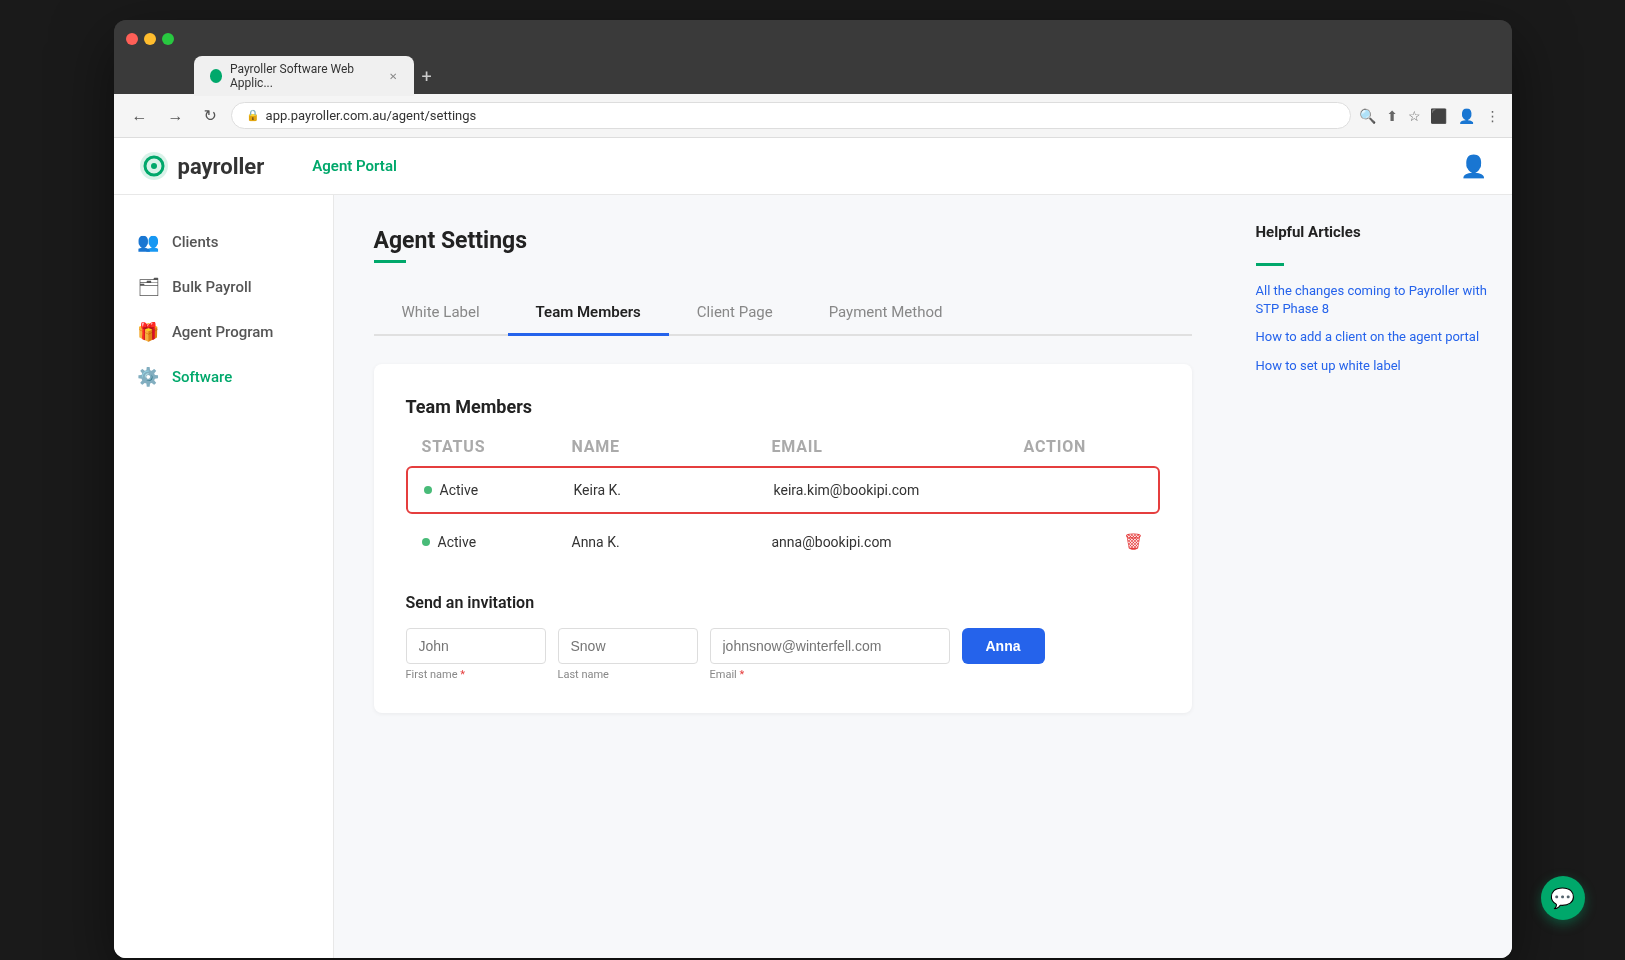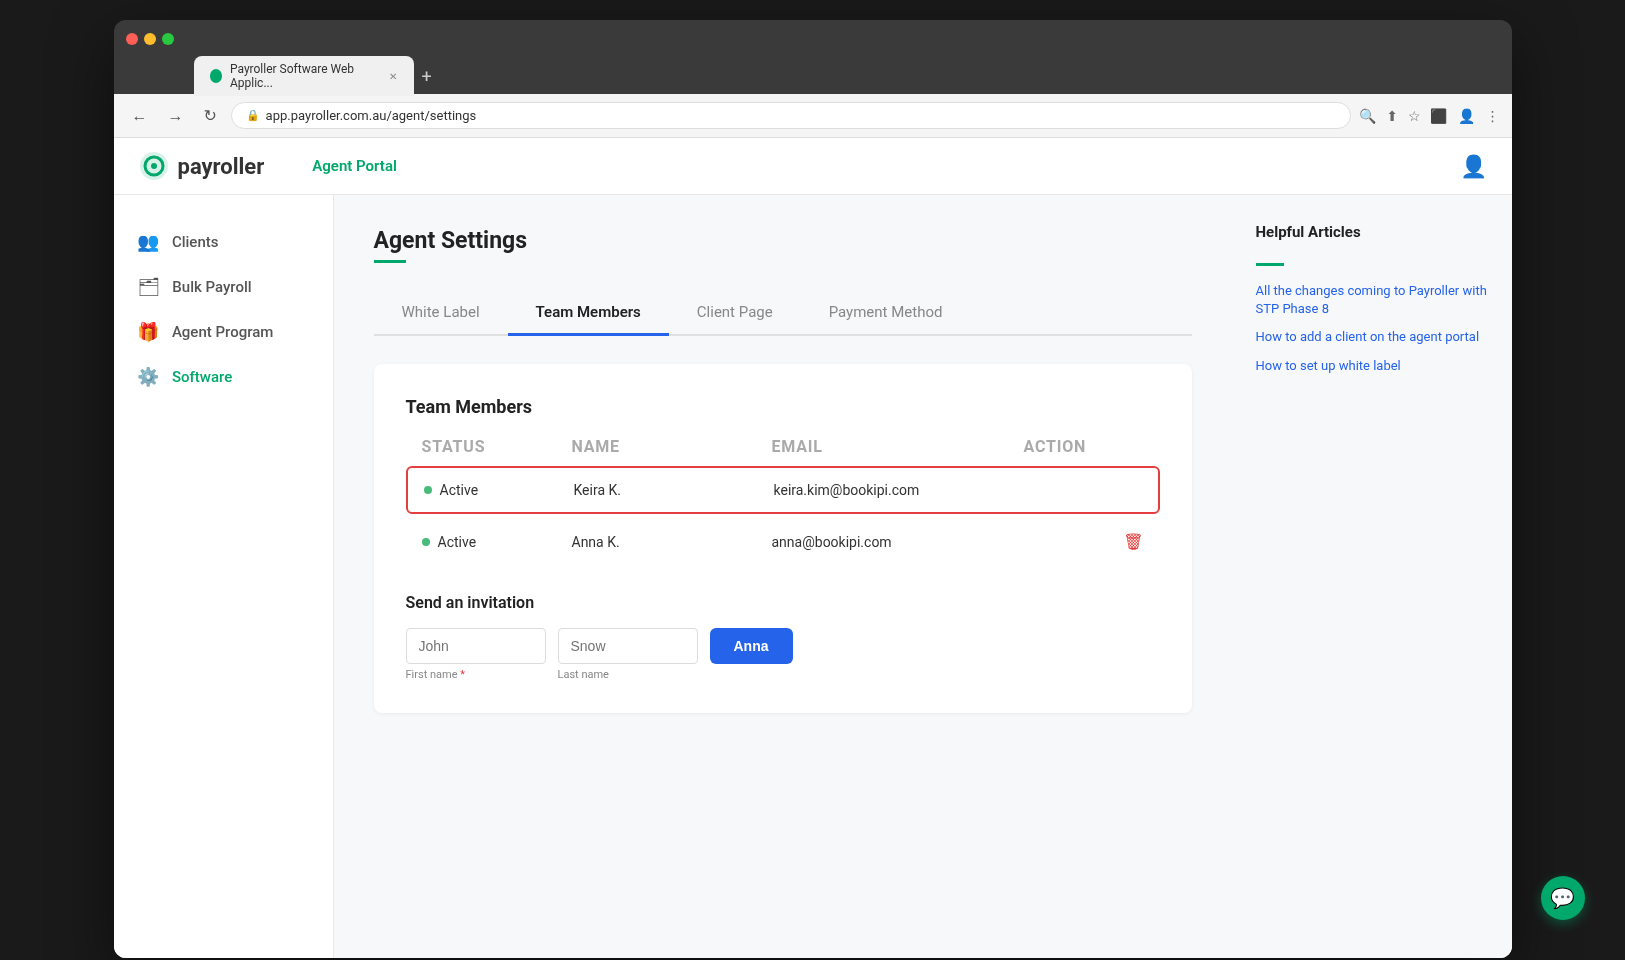"johnsnow@winterfell.com" div.form-group { html: none -> <div> <input> <span> <span>Email</span><span> *</span> </span> </div> }
